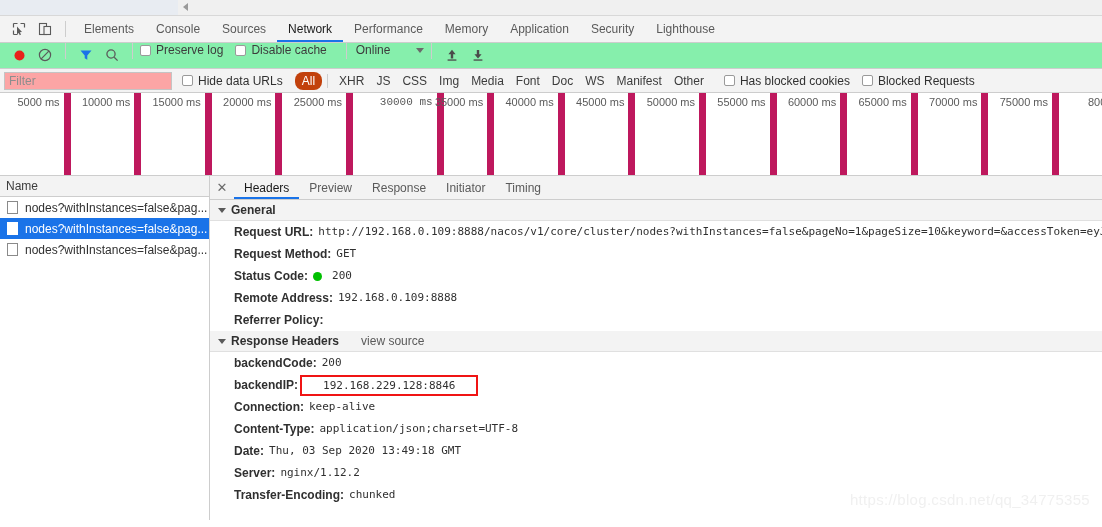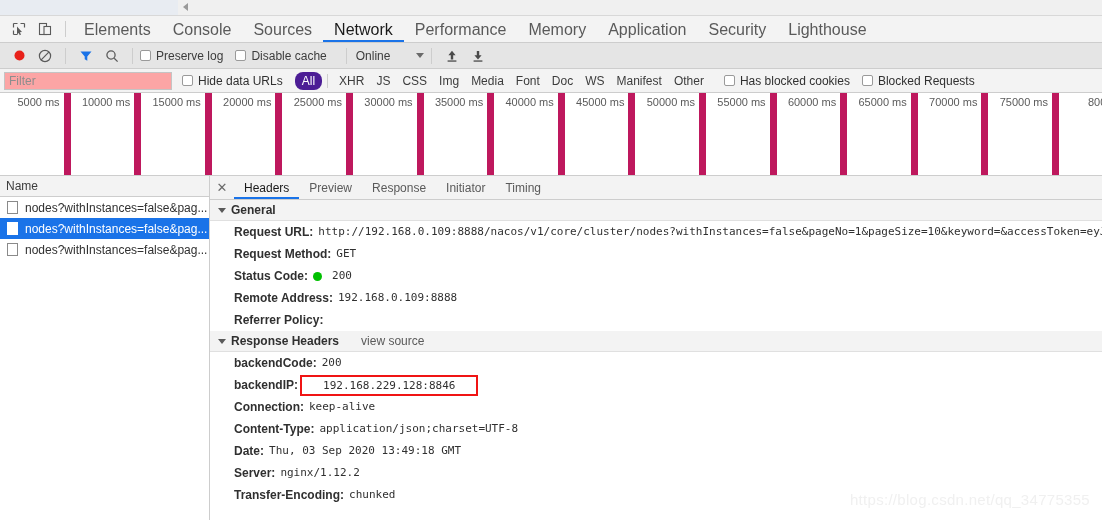"Elements" .tab { font-size: 16px -> 12px }
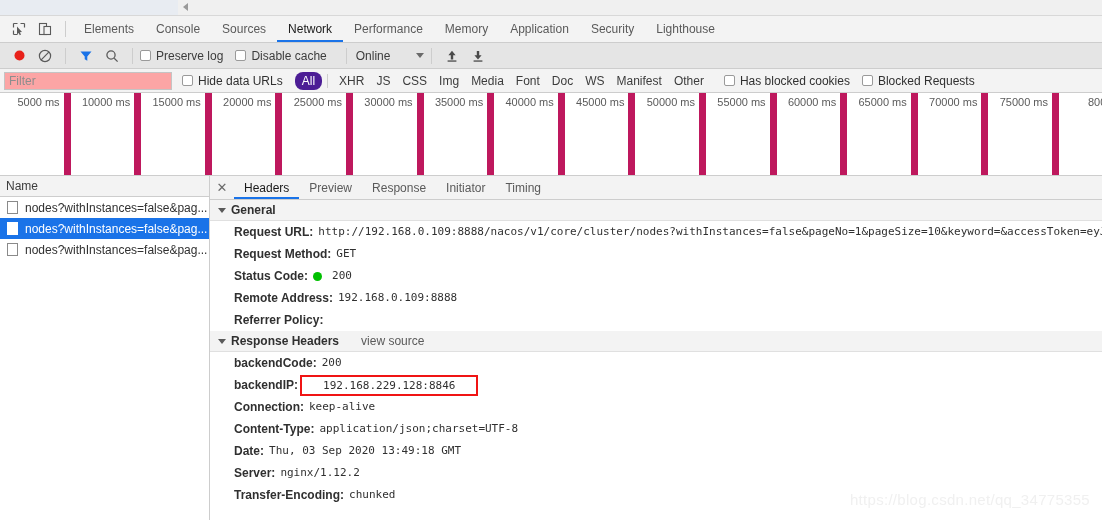"Preserve log" .ctrlrow { align-items: center -> flex-start; background: #e5e5e5 -> #86efac }
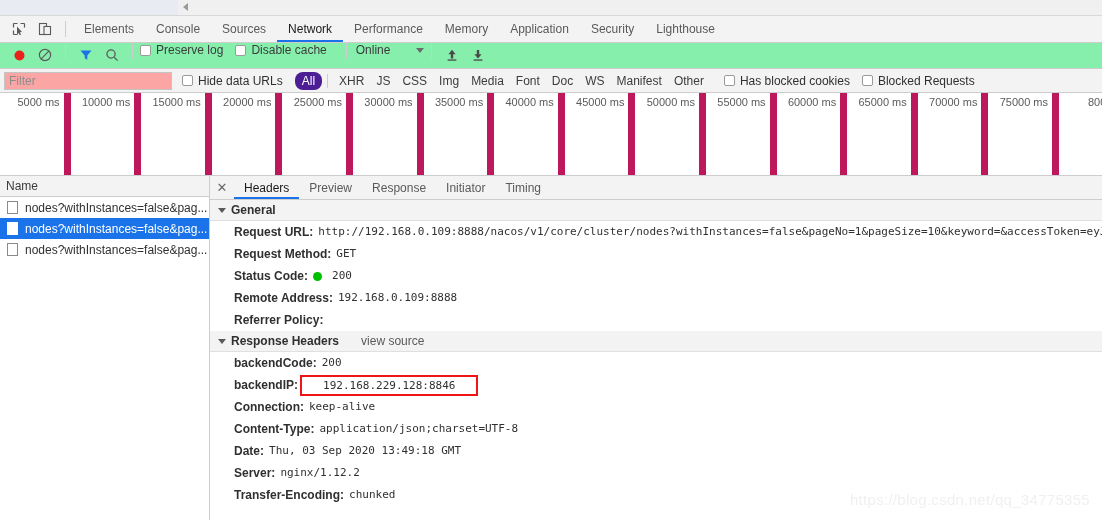"All" .ftype.sel { background: #4c1d95 -> #c2410c }
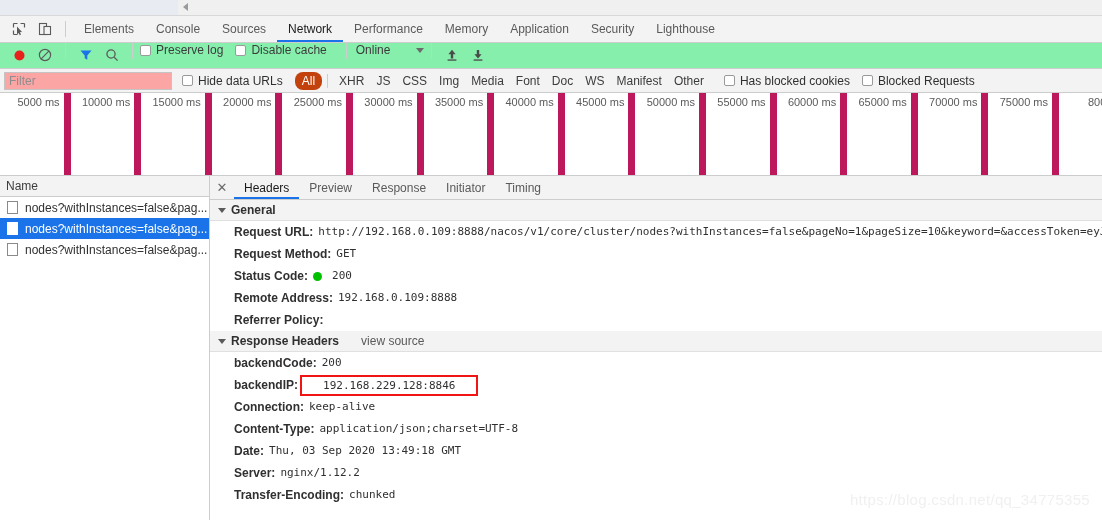"30000 ms" div.tick { font-family: none -> Liberation Mono, monospace; left: 353px -> 373px }
